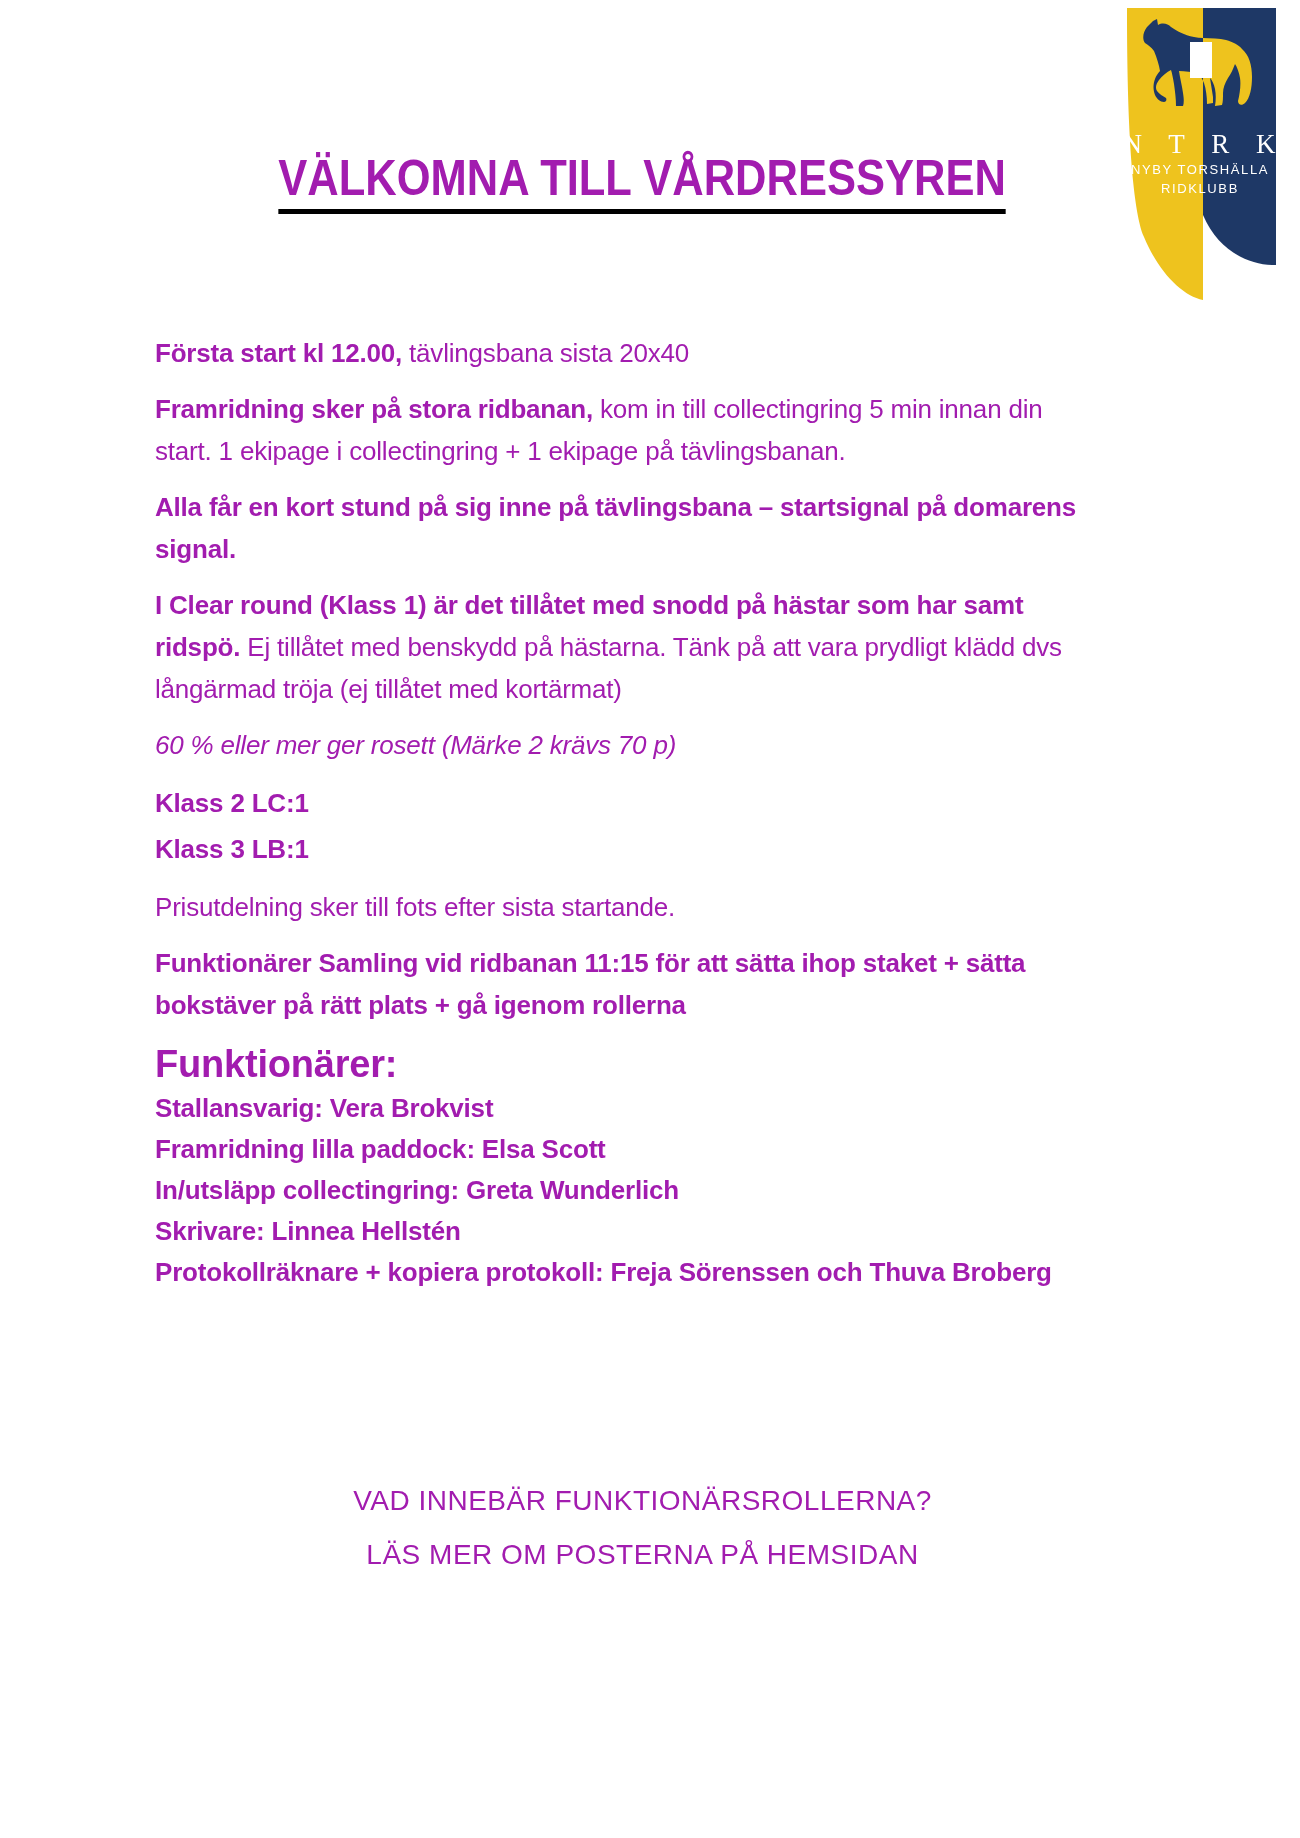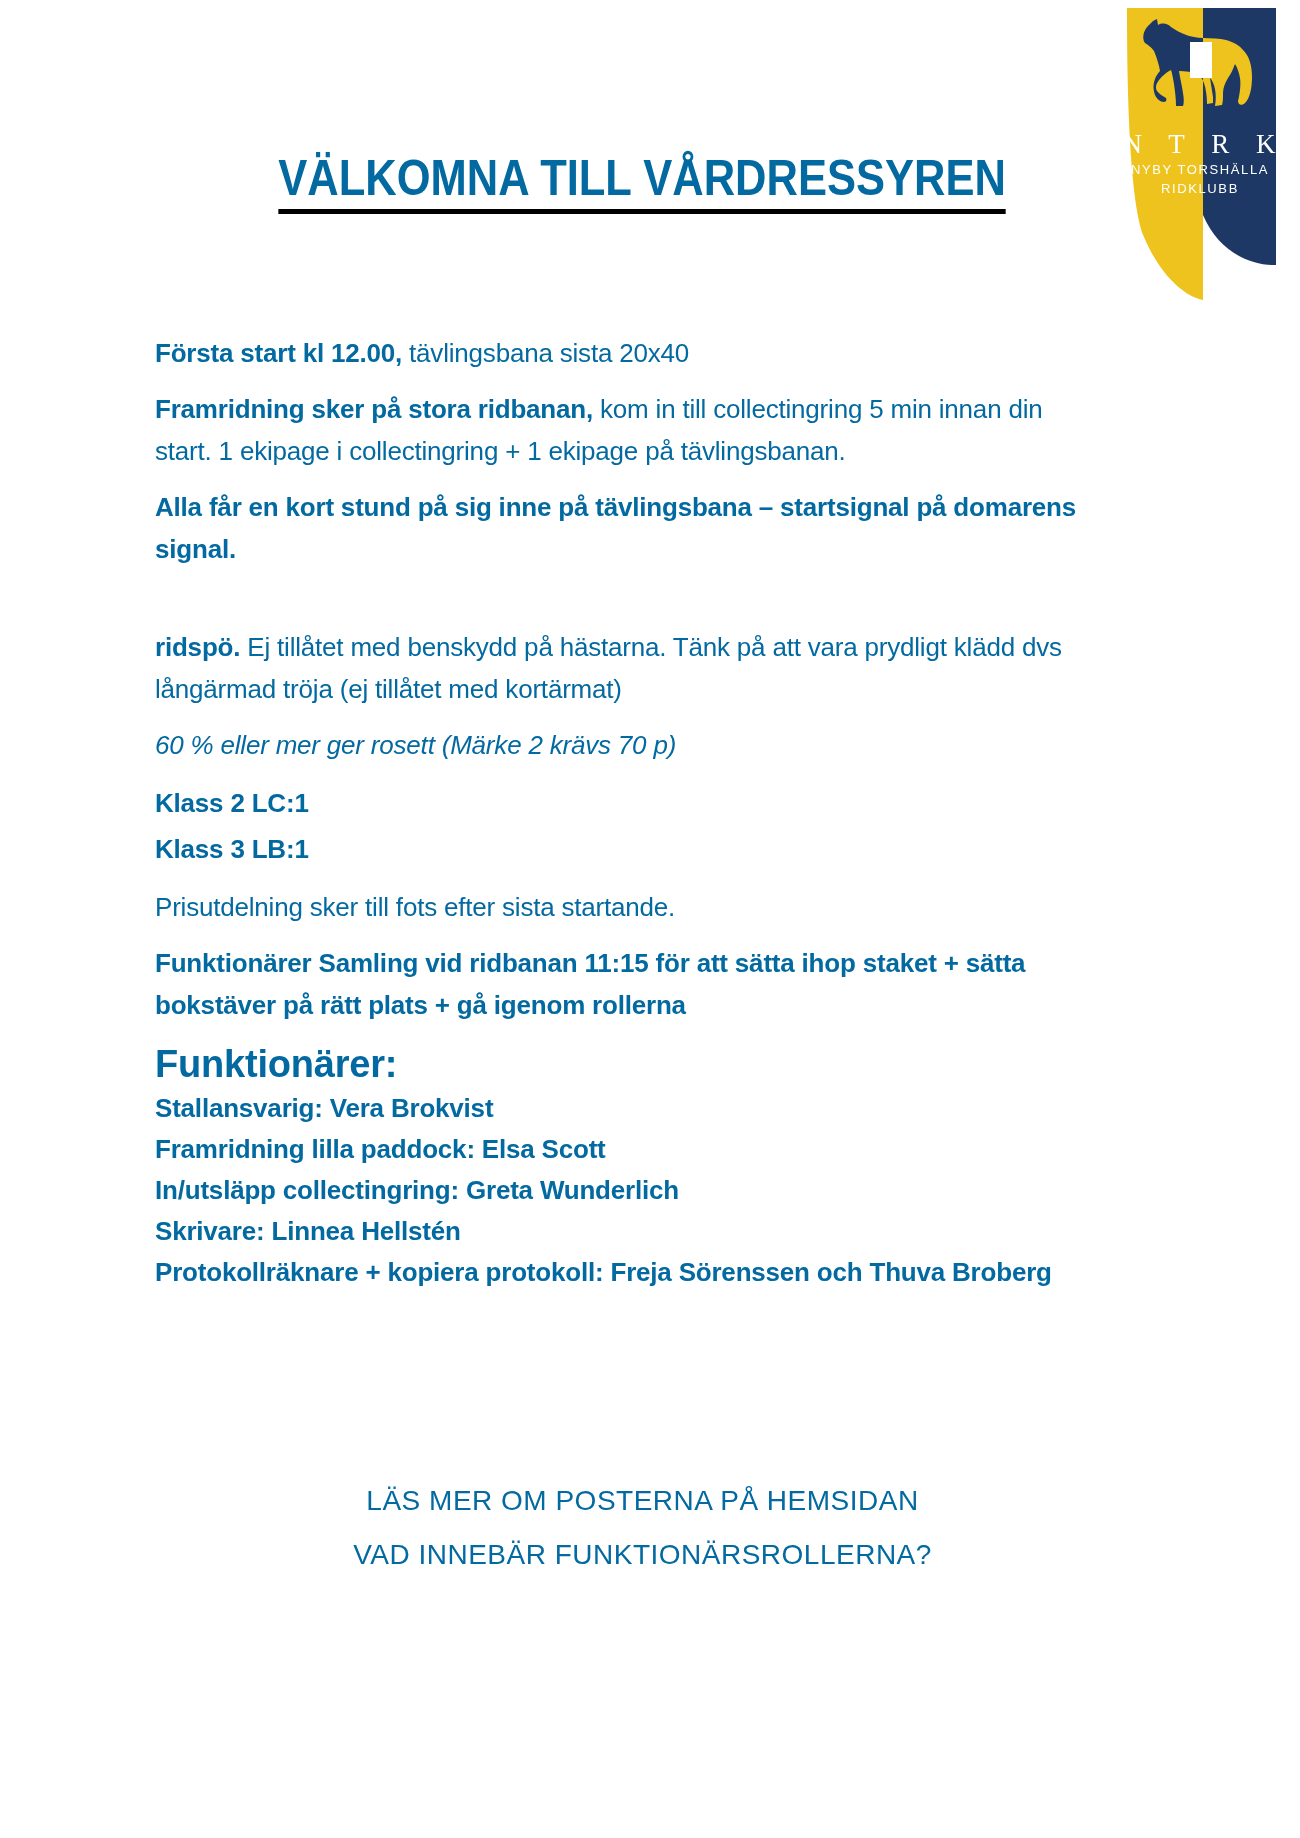"N T R K" .page { color: #0369a1 -> #a21caf }
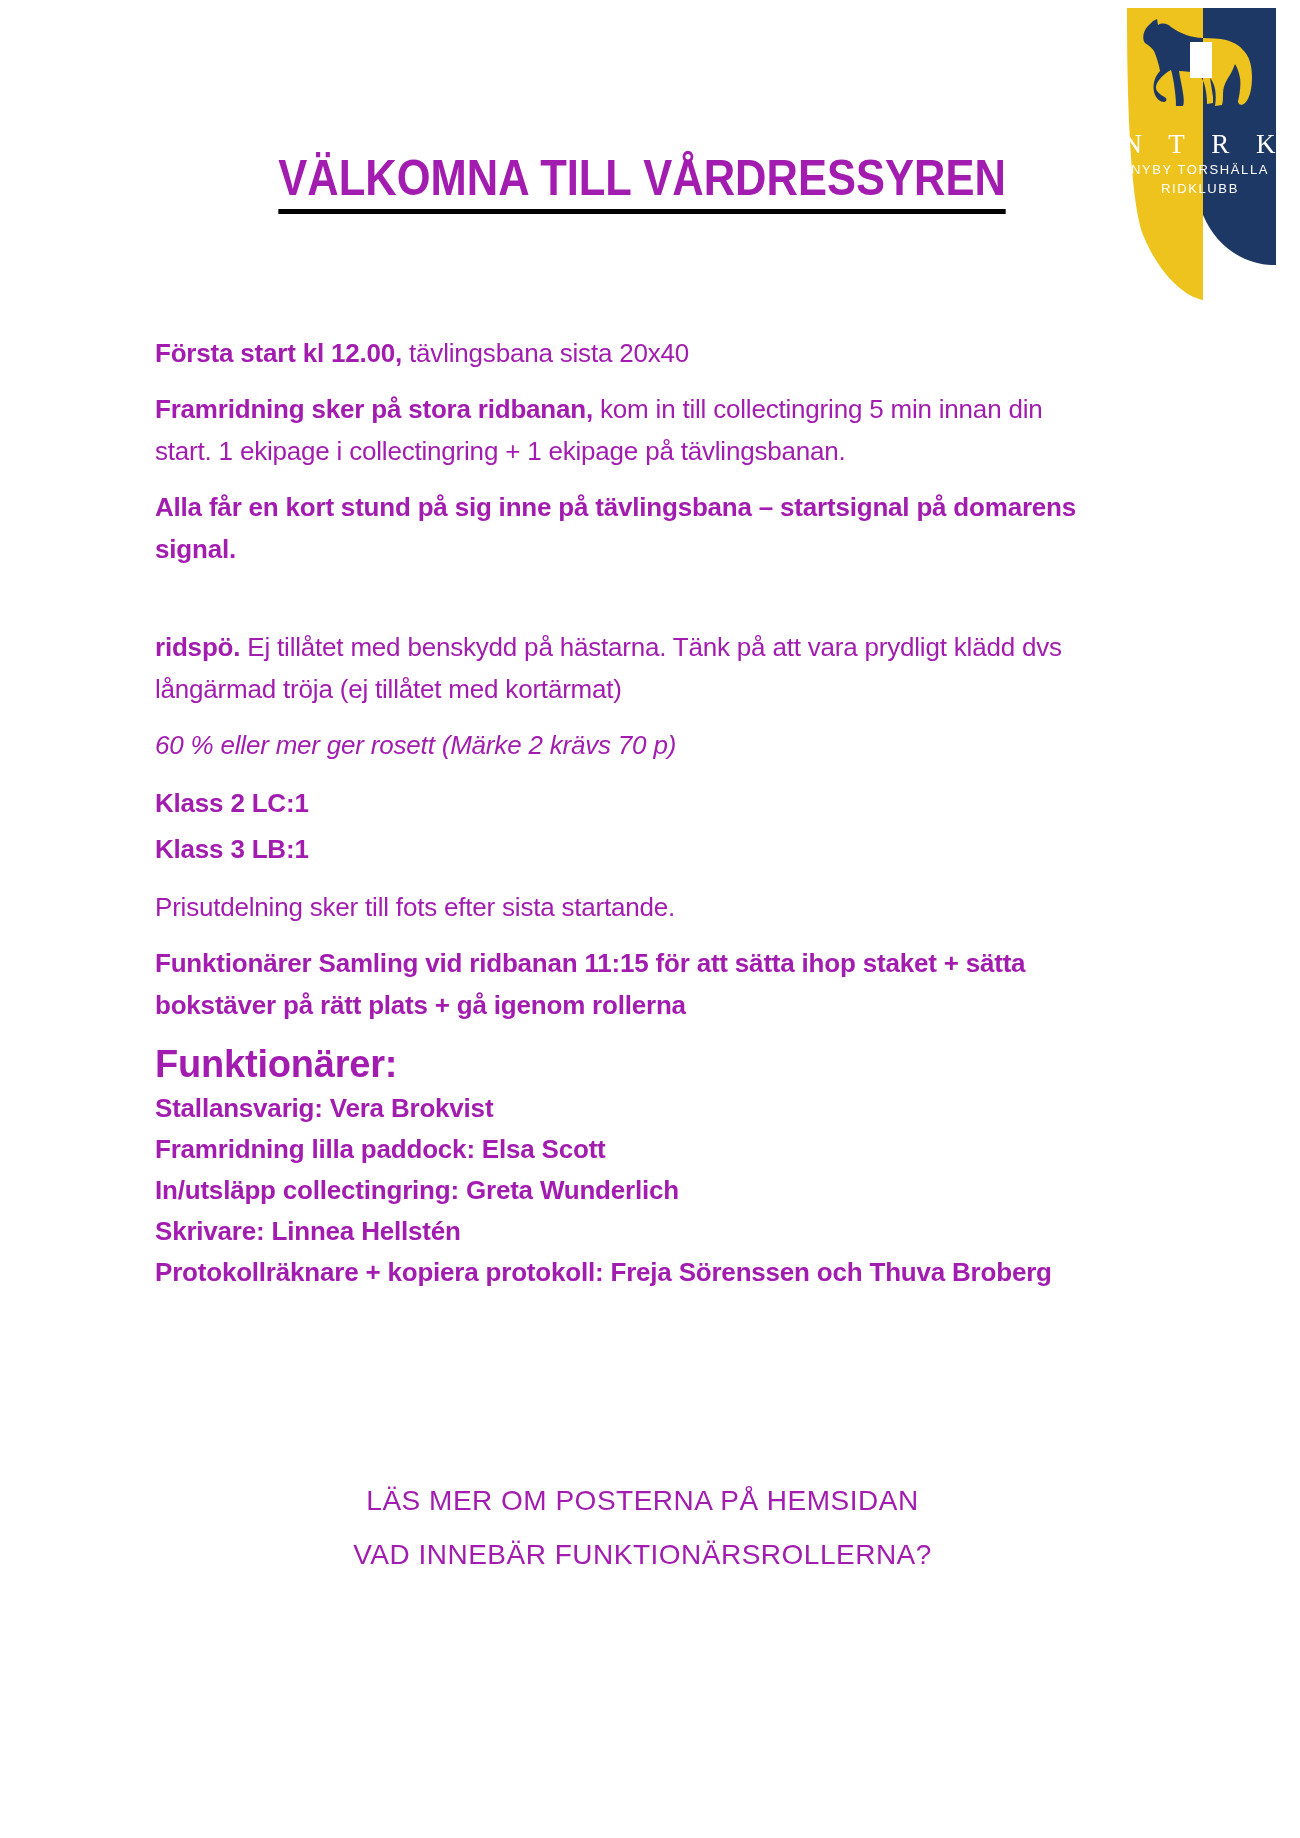"I Clear round (Klass 1)" span { html: none -> <span>I Clear round (Klass 1) är det tillåtet med snodd på hästar som har samt</span> }
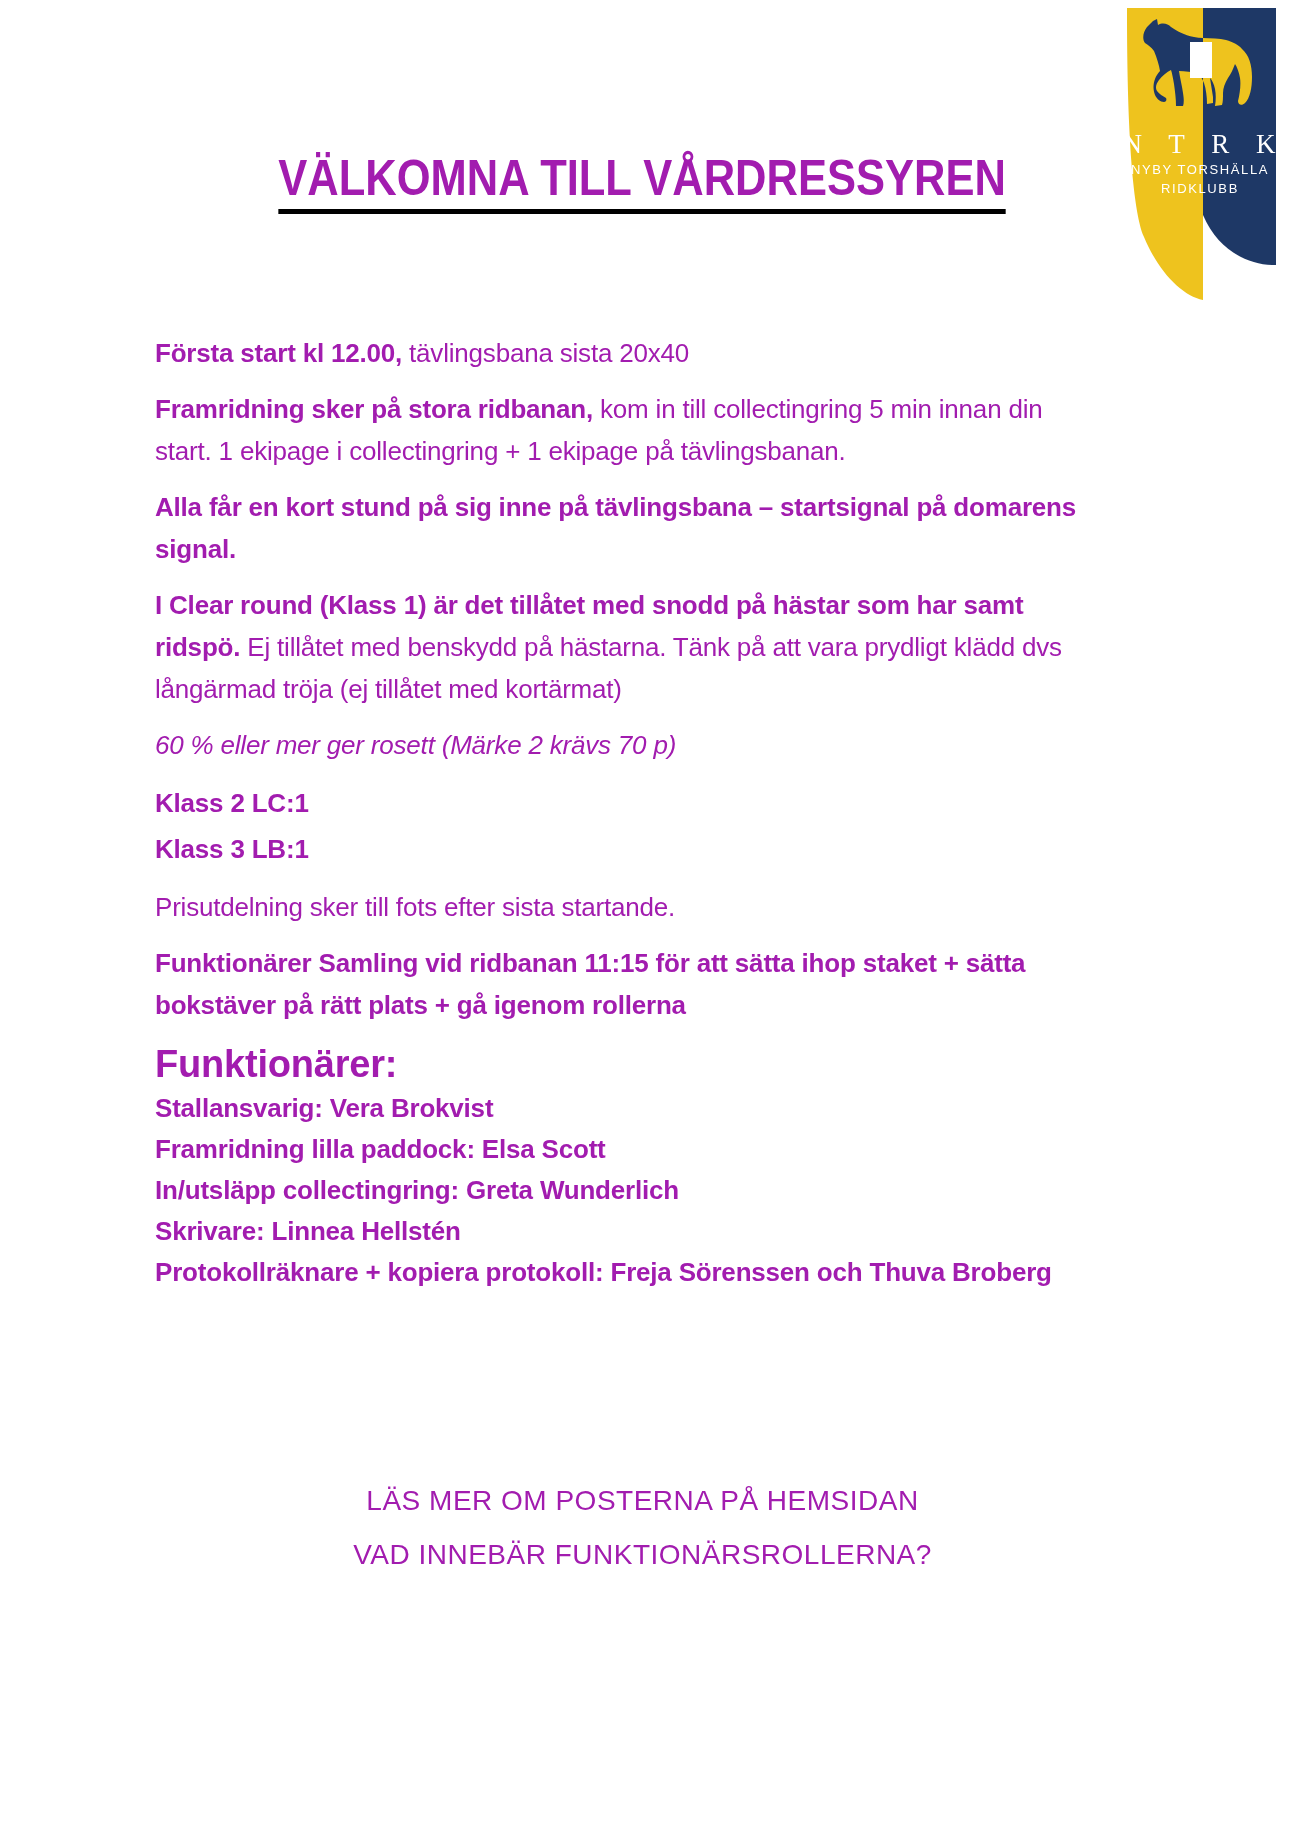"LÄS MER OM POSTERNA PÅ" div.footer-line { order: before "VAD INNEBÄR FUNKTIONÄRSROLLERNA?" -> after "VAD INNEBÄR FUNKTIONÄRSROLLERNA?" }
